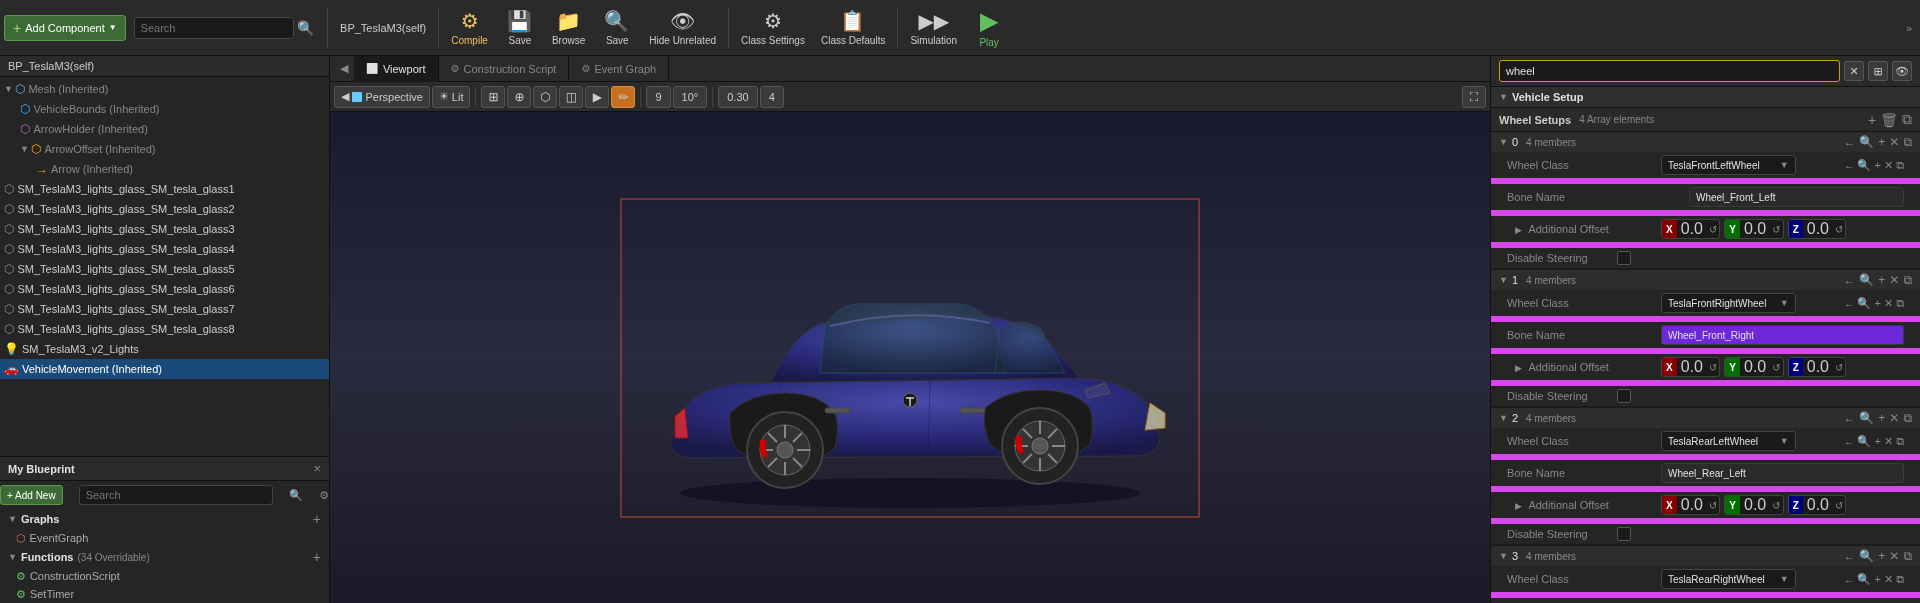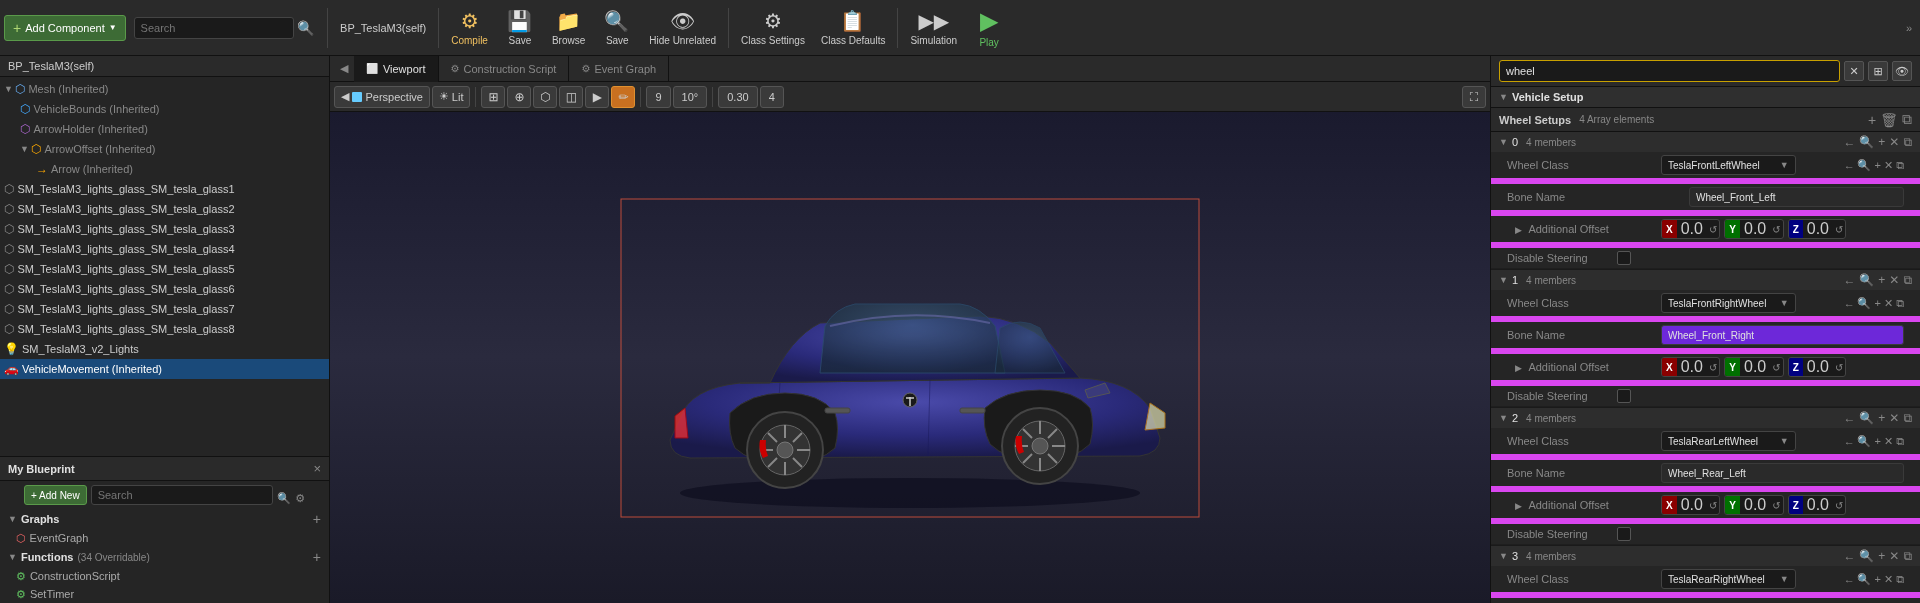"+ Add New" div { align-items: flex-end -> center; gap: 4px -> 16px; padding: 4px 24px -> 4px 0 }
